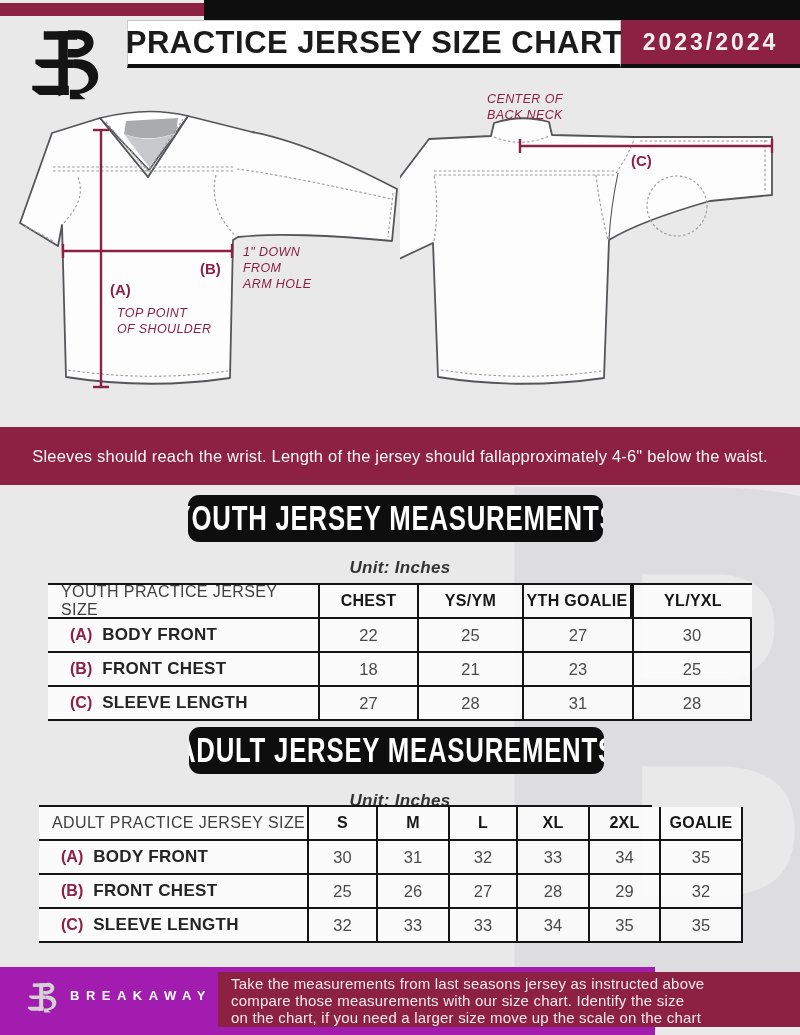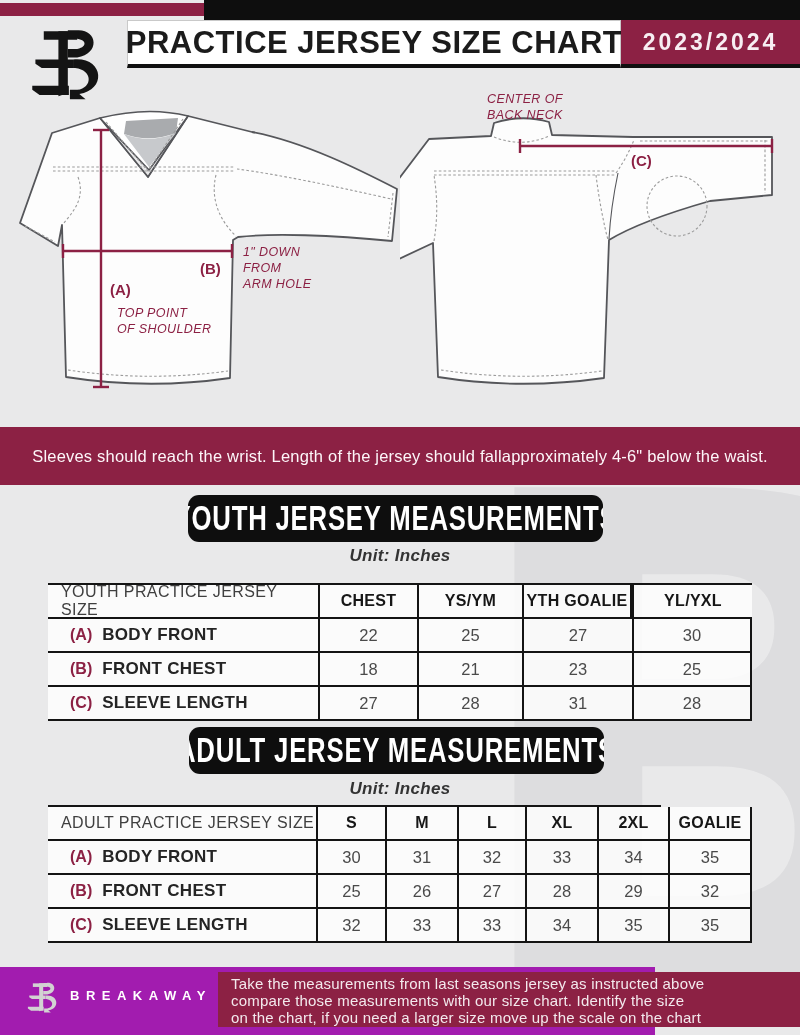"Unit: Inches" .unit-line { margin-top: none -> 12px }
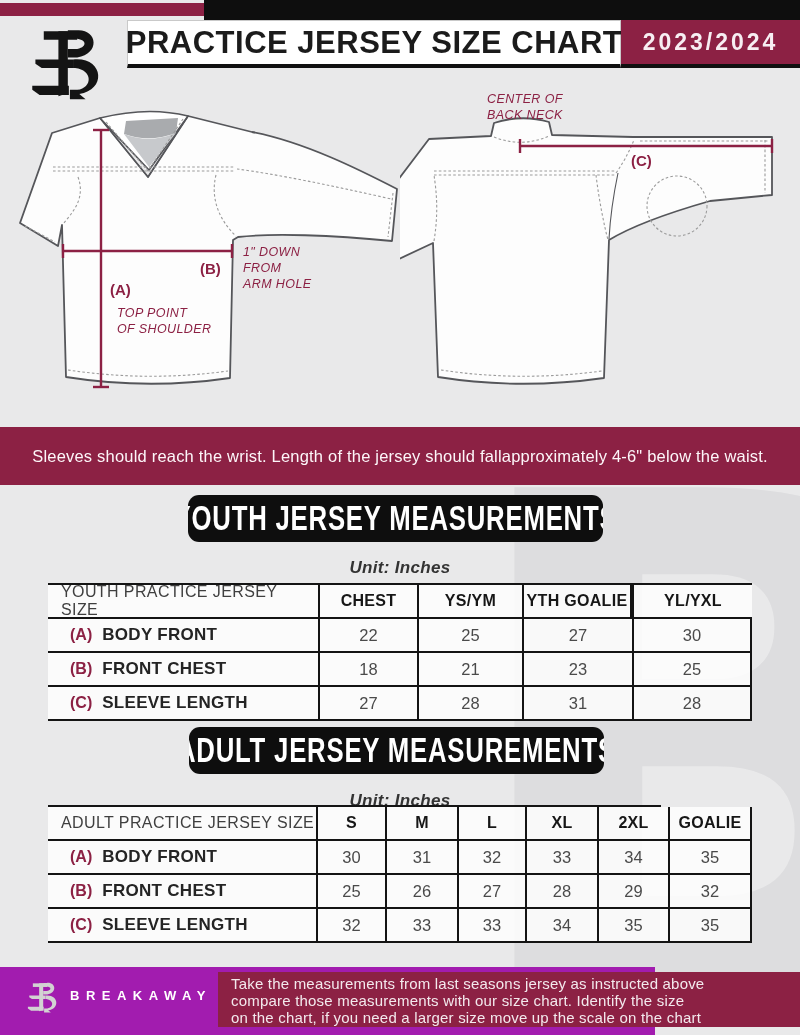"ADULT PRACTICE JERSEY SIZE" .tbl-adult { left: 48px -> 39px }
